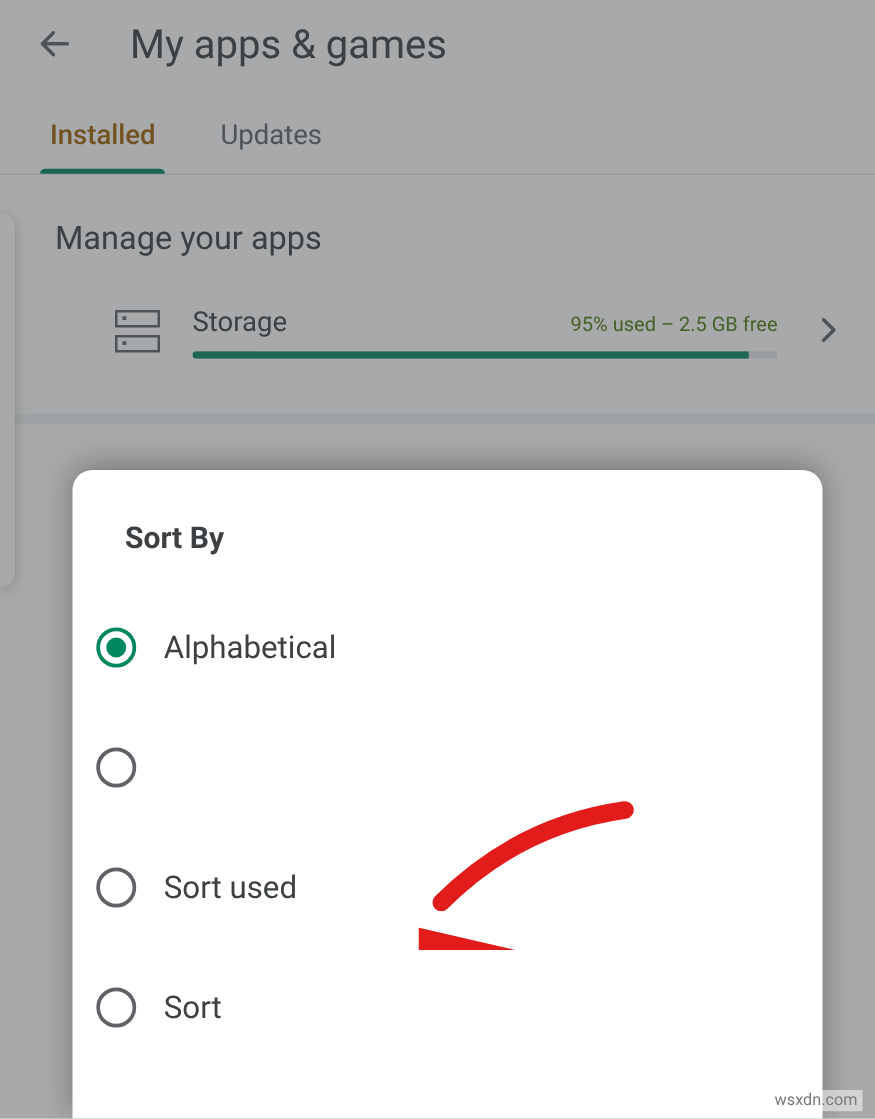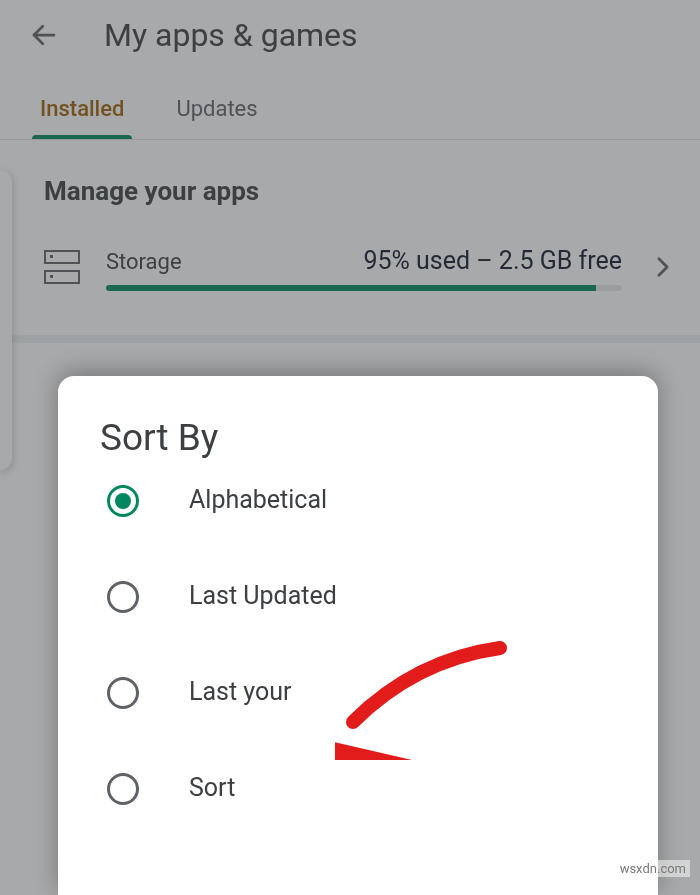"Manage your apps" .section-title { font-weight: 700 -> 400 }
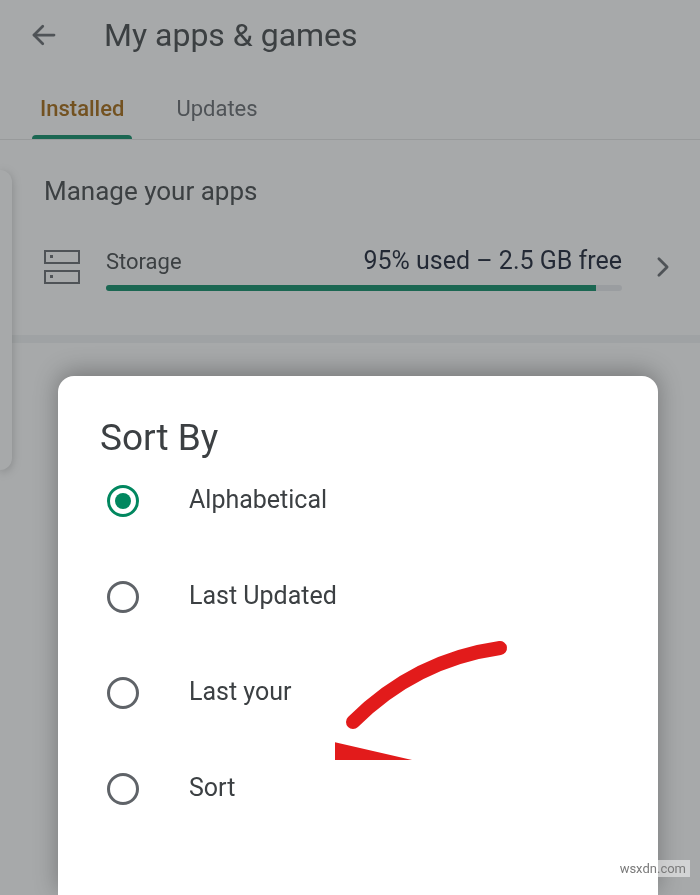"Storage" .storage-row { margin-left: none -> 48px }
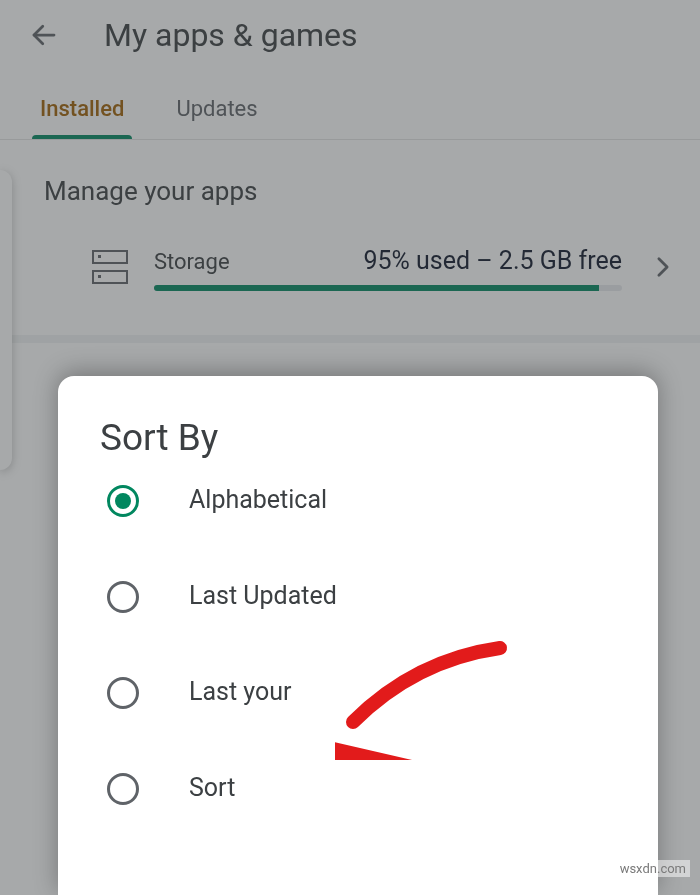"95% used – 2.5 GB" .storage-info { color: #0f172a -> #4d7c0f; font-size: 25px -> 16px }
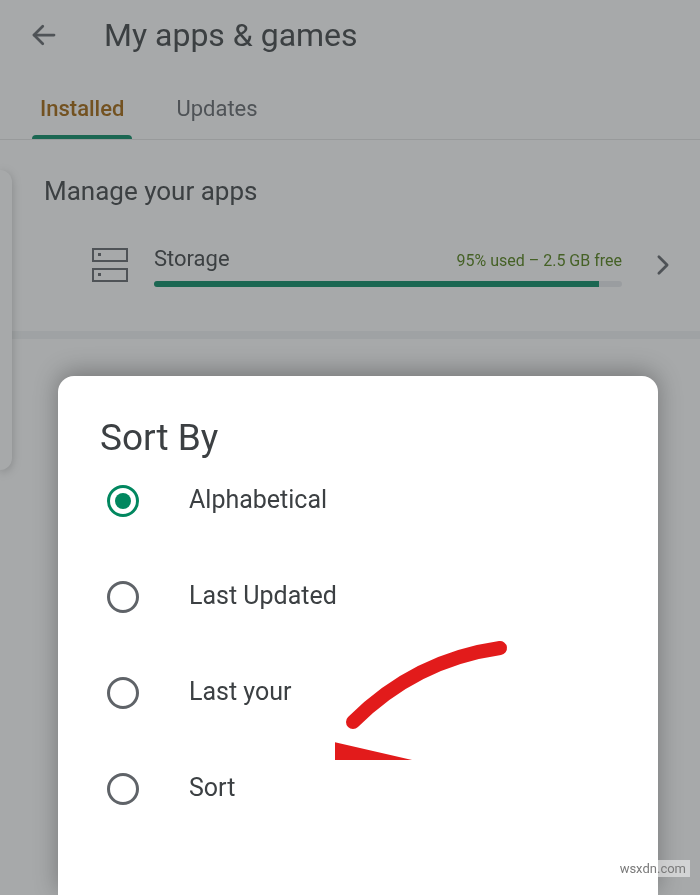"Sort By" .dialog-title { font-size: 37px -> 24px; font-weight: 400 -> 700 }
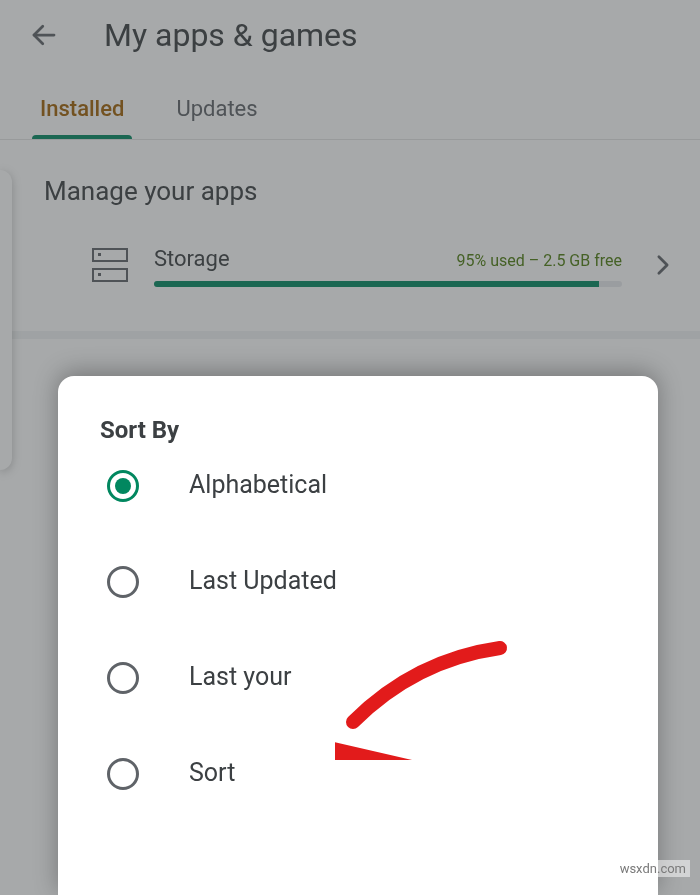"Alphabetical" .option { align-items: flex-start -> center; gap: 50px -> 22px; padding-left: 49px -> 19px }
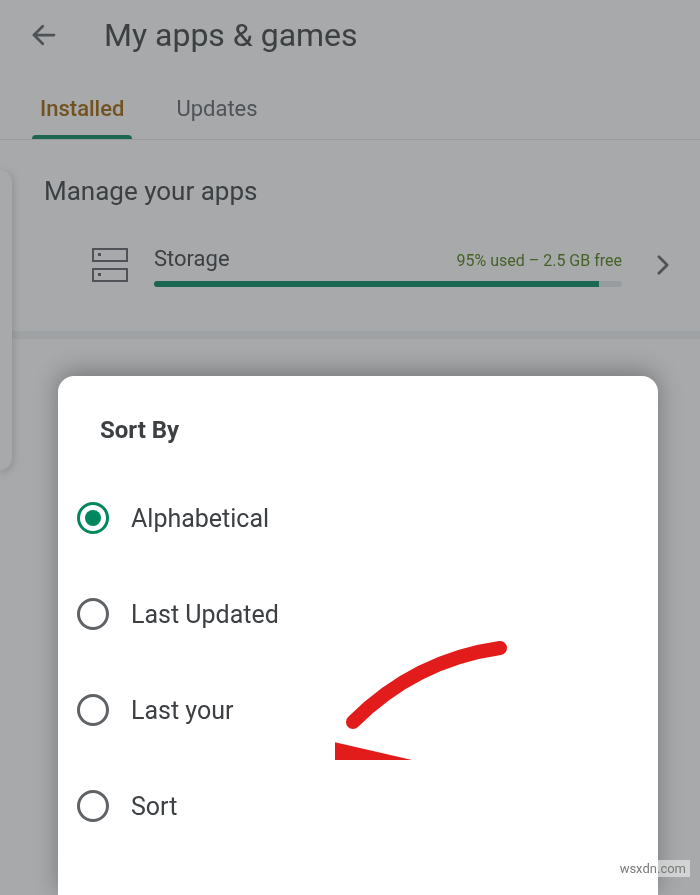"Last Updated" div.option-label { html: <div>Last Updated</div> -> none }
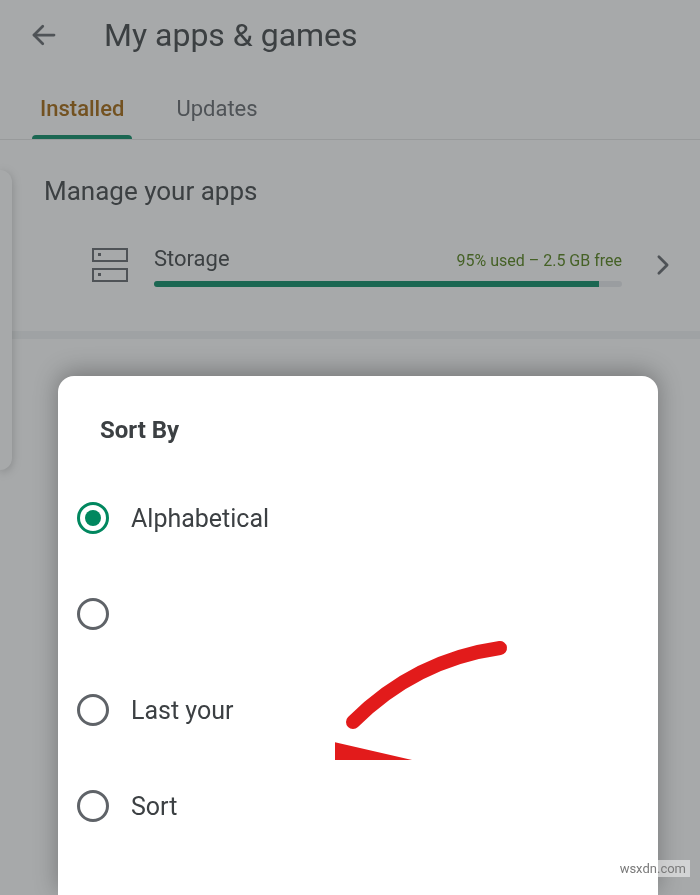"Last your" div.option-label { text: Last your -> Sort used }
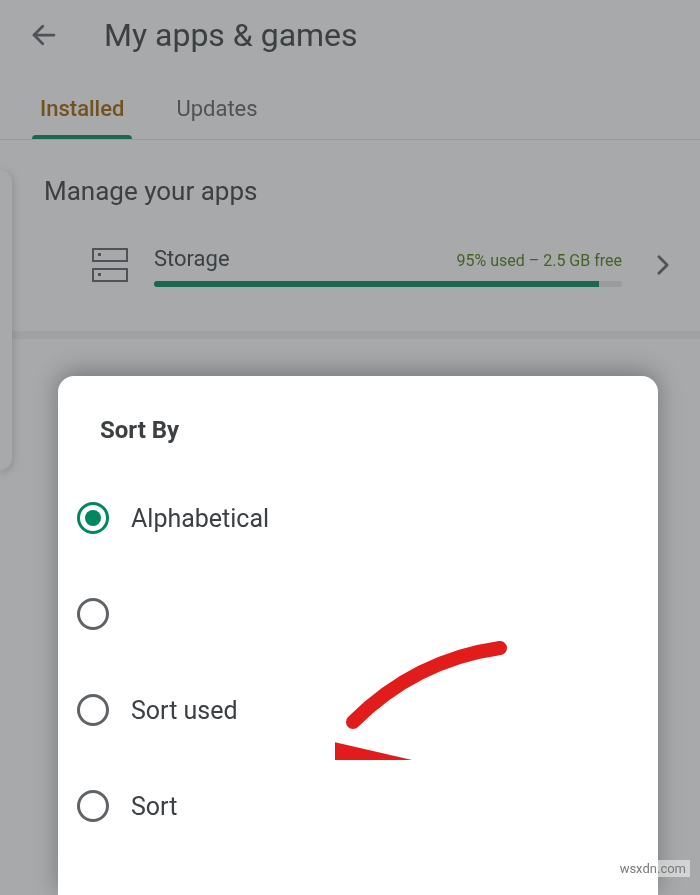"wsxdn.com" .watermark { bottom: 18px -> 6px }
